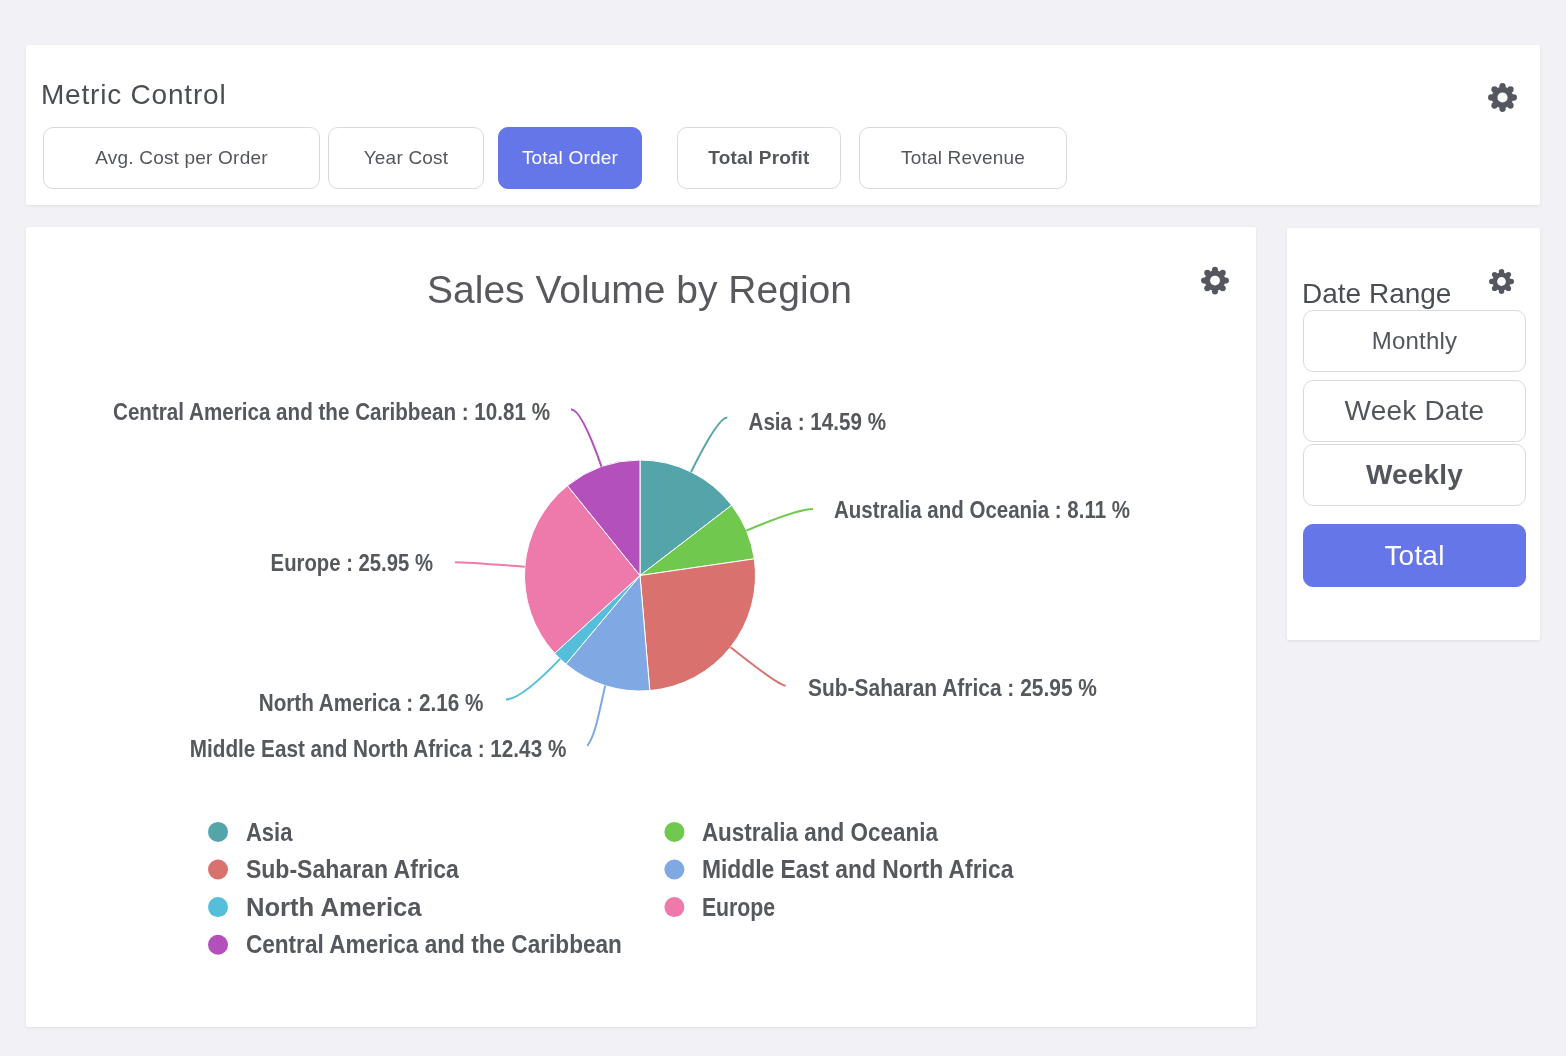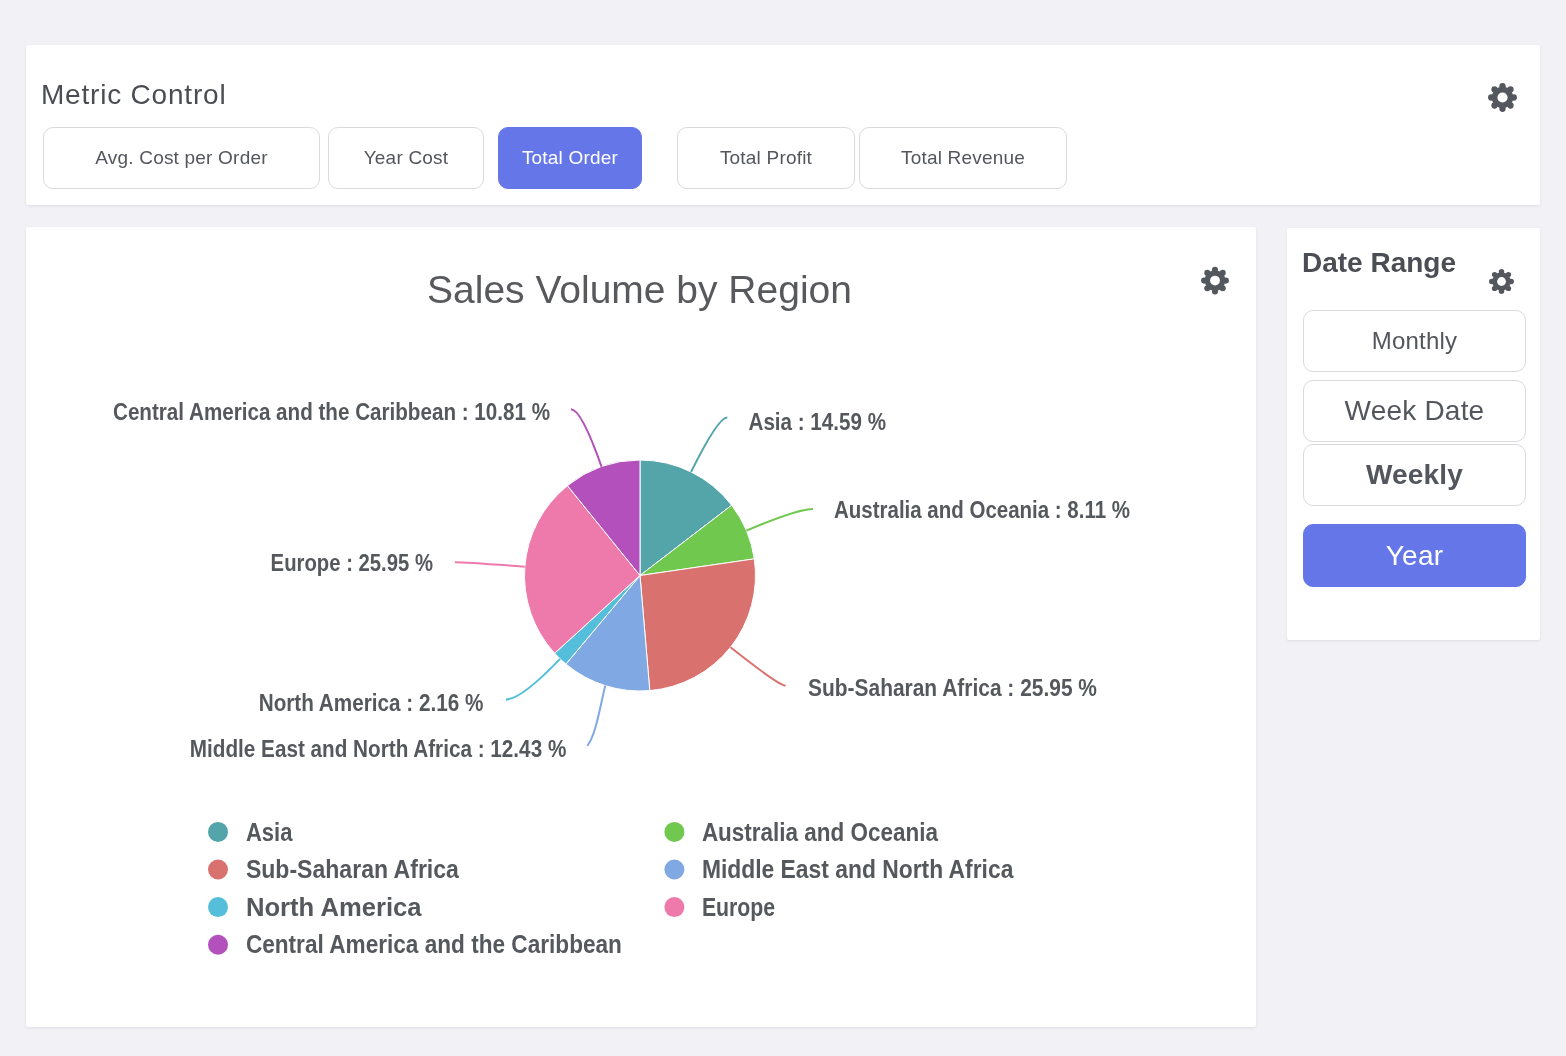"Total Profit" div.btn { font-weight: none -> bold; width: 178px -> 164px }
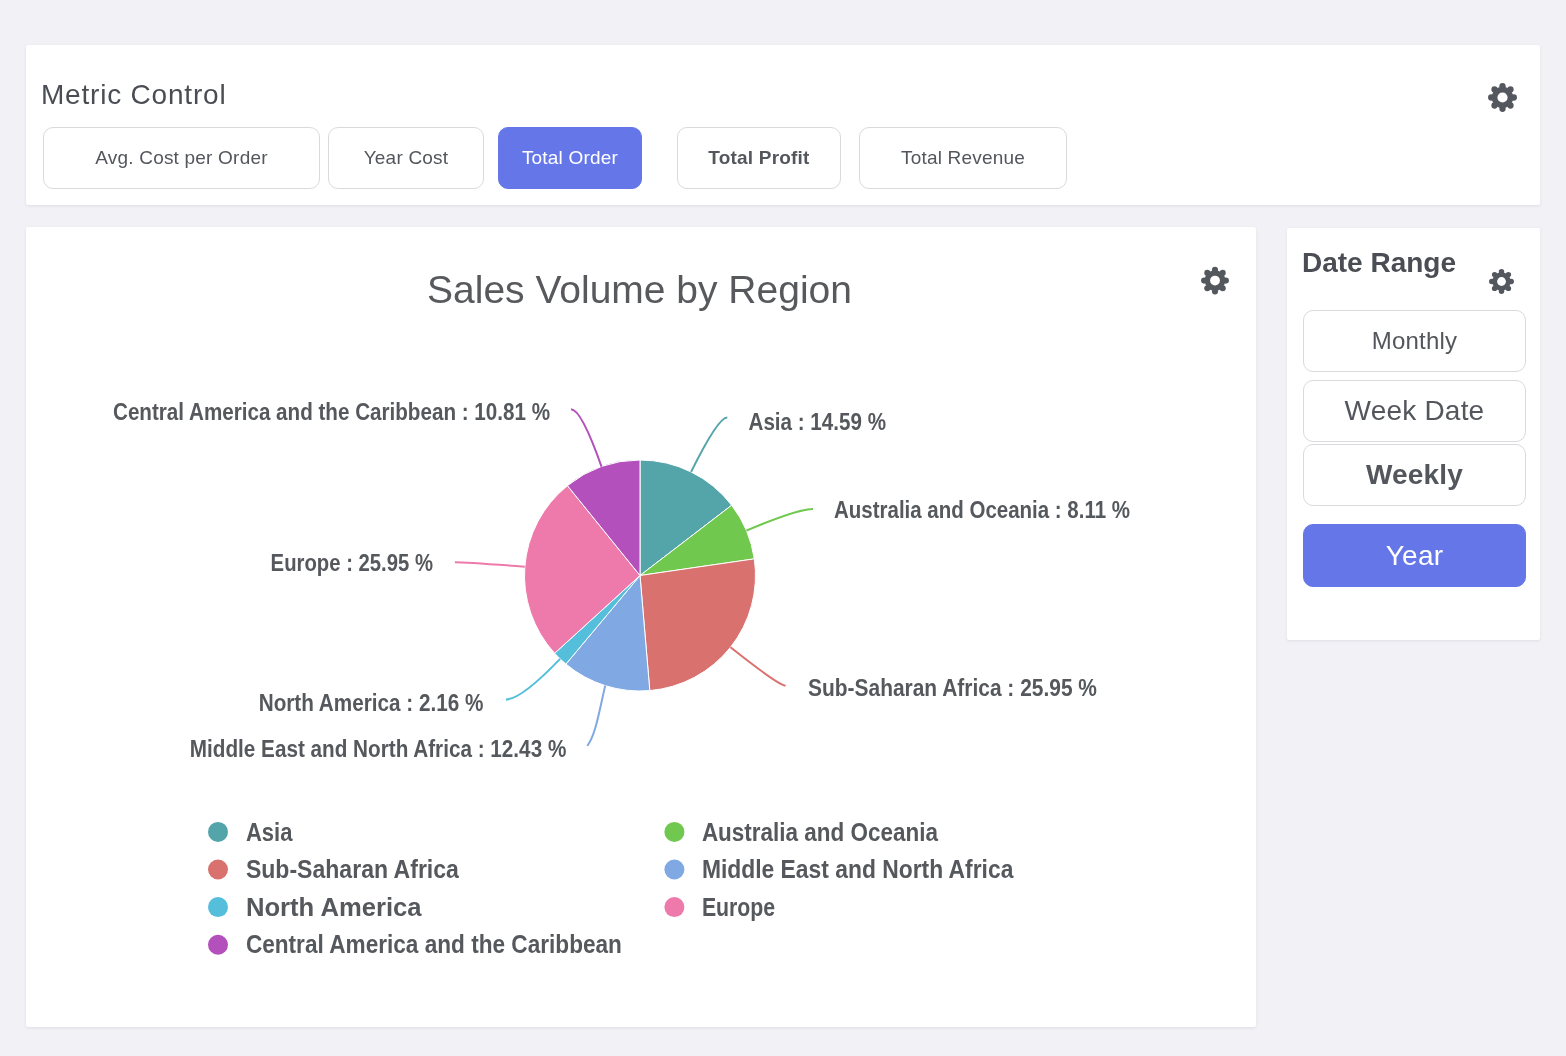"Date Range" div.h { font-weight: bold -> none; top: 21px -> 52px }
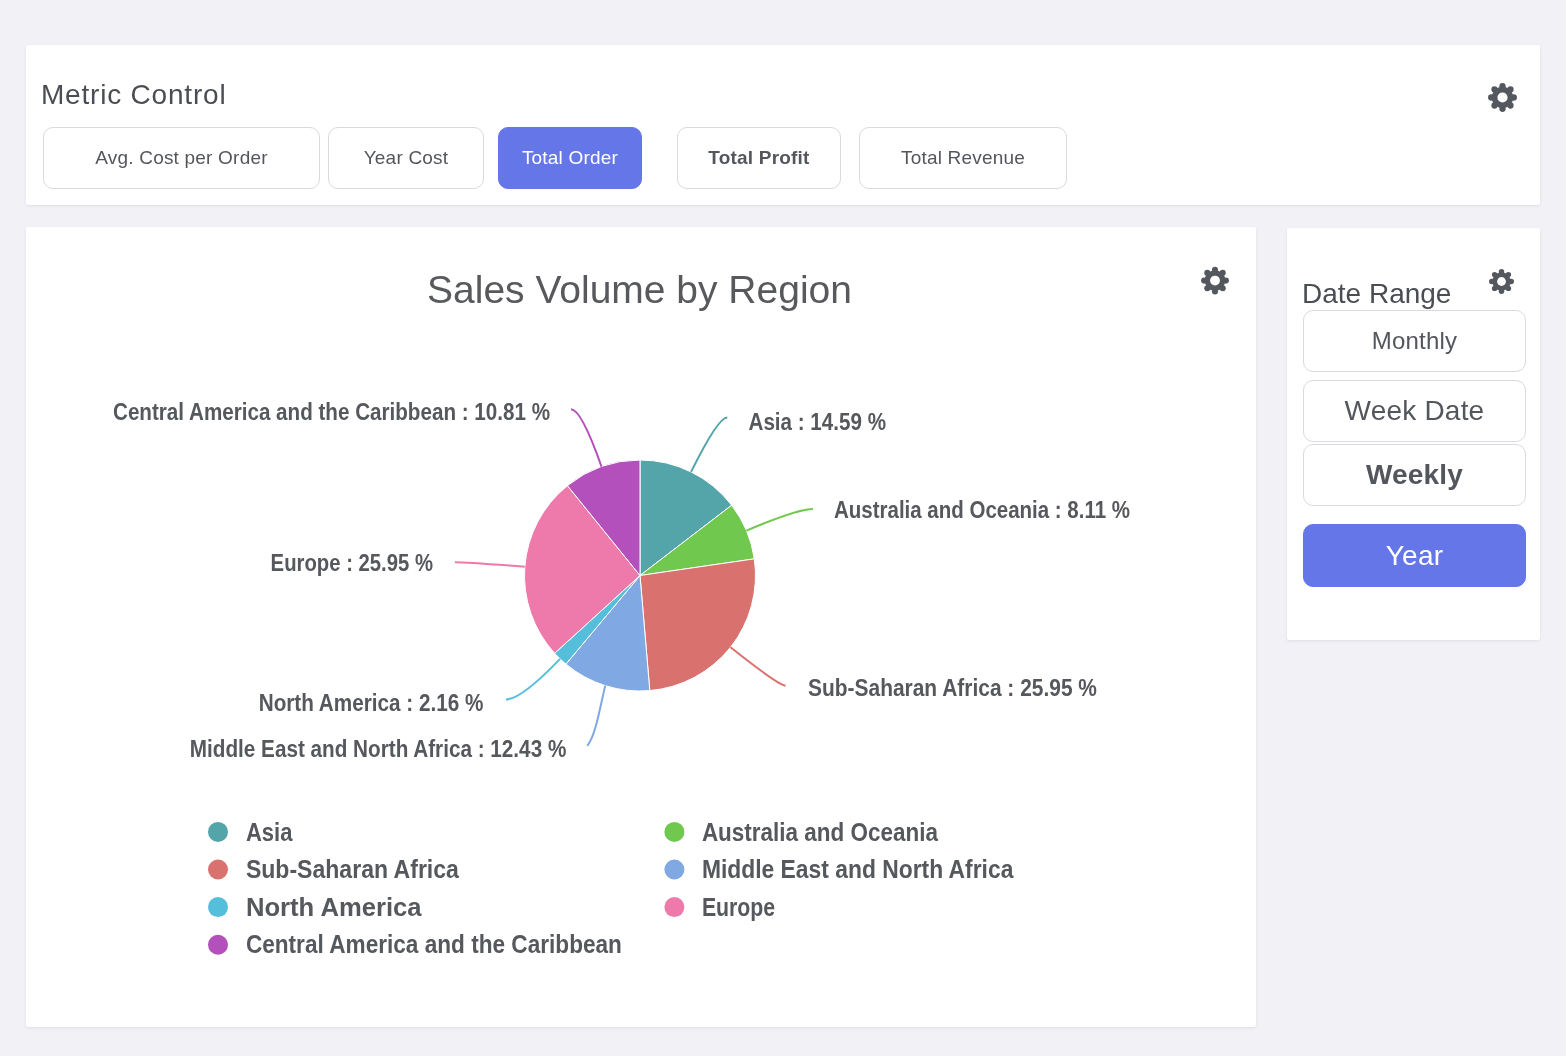"Year" div.btn { text: Year -> Total }
